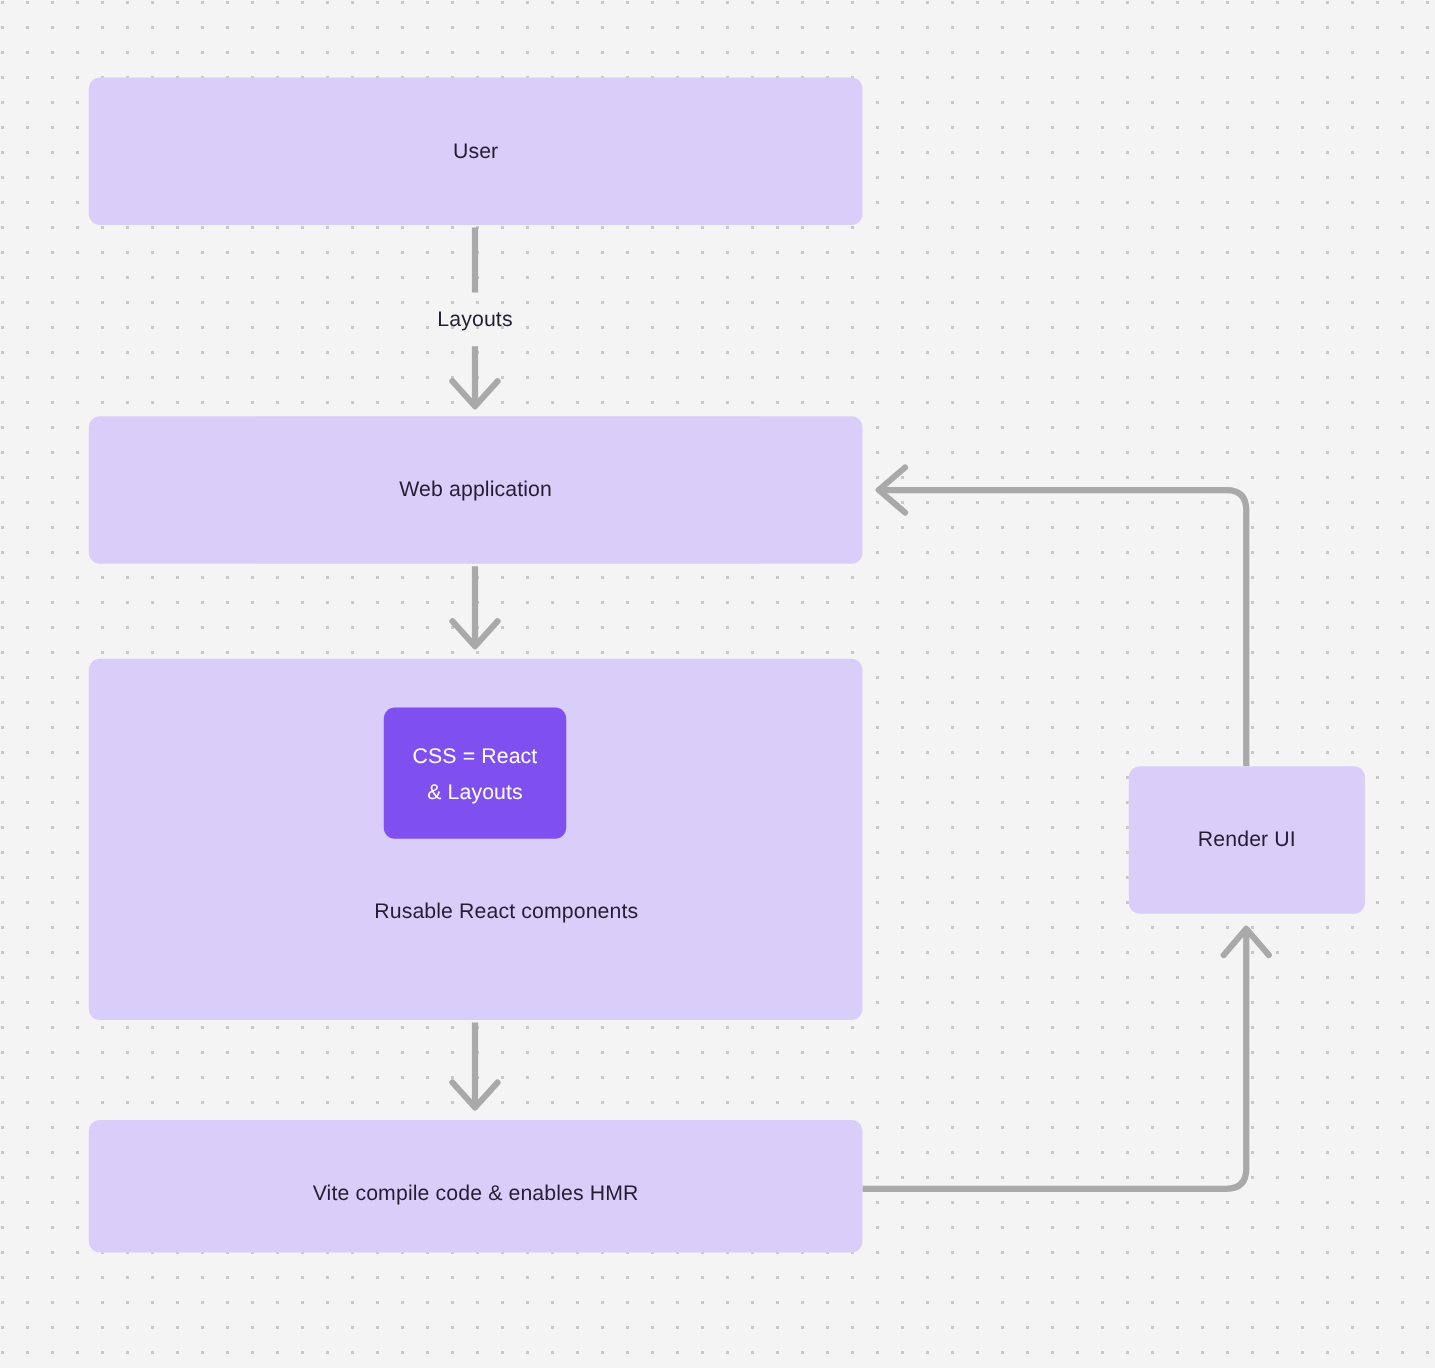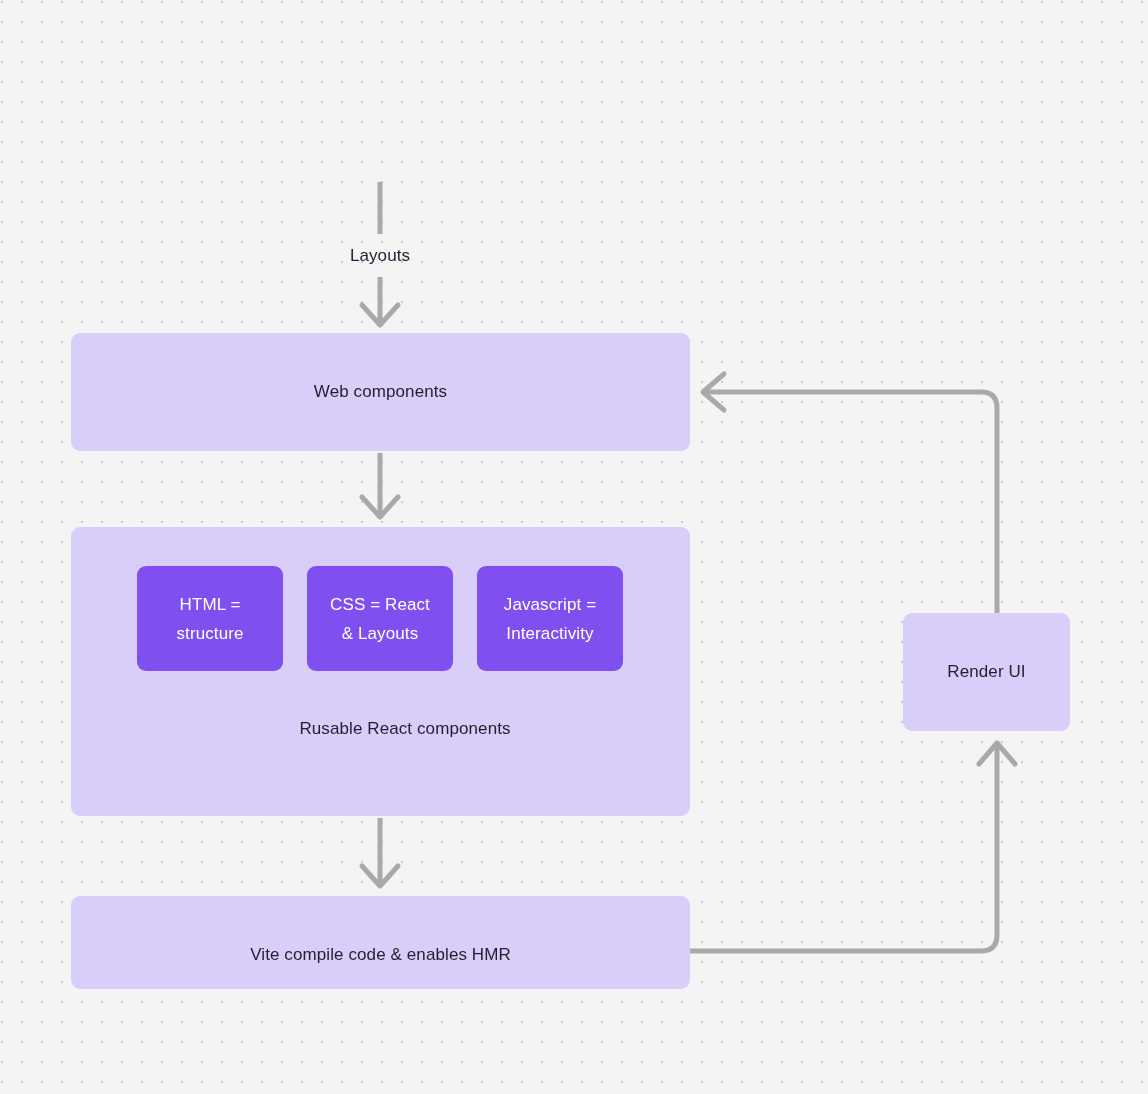"User" div.node { html: none -> <div> <div>User</div> </div> }
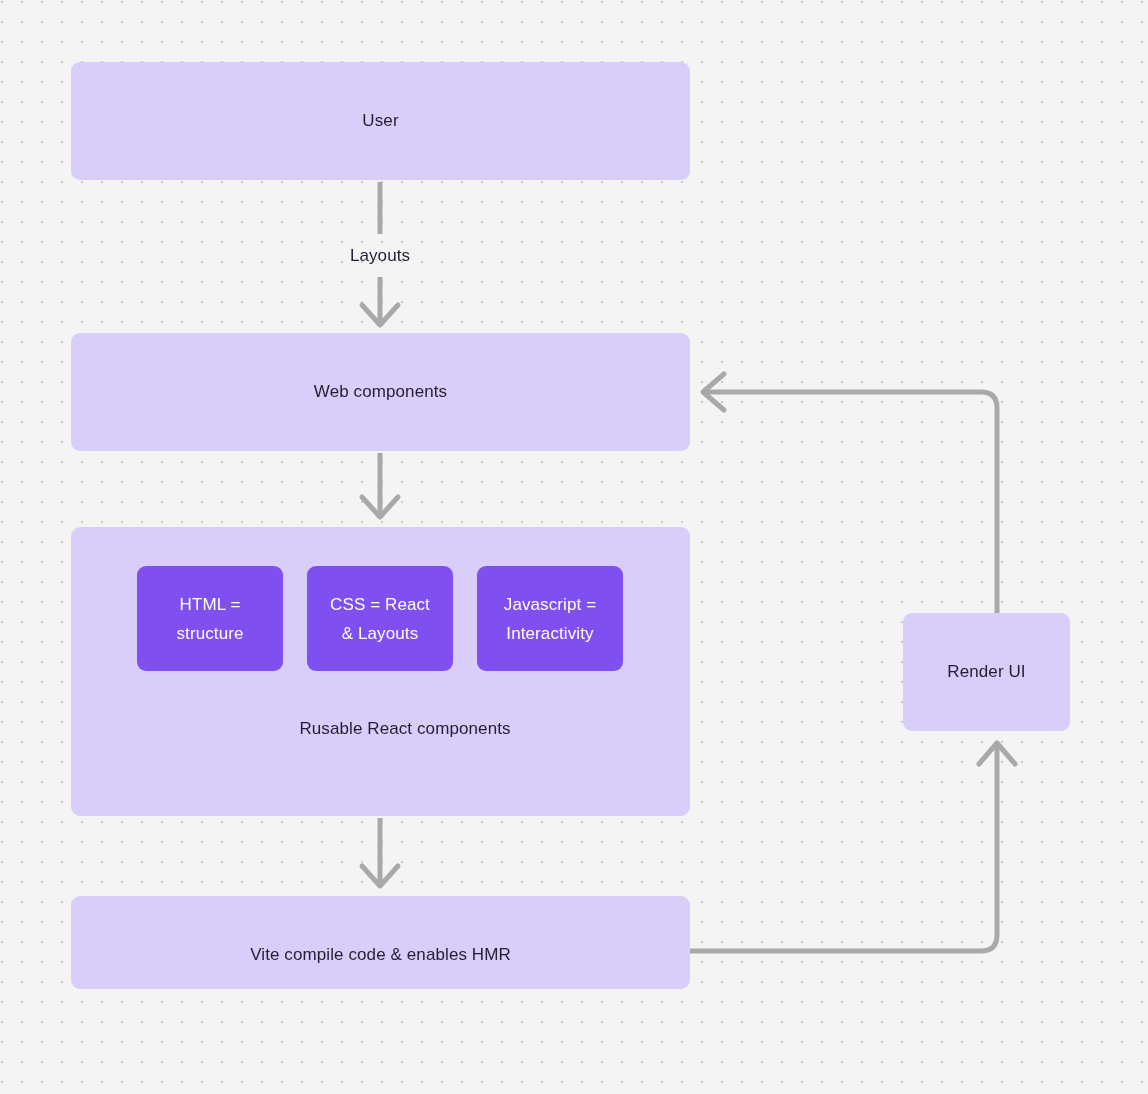"Web components" div.node-label { text: components -> application }
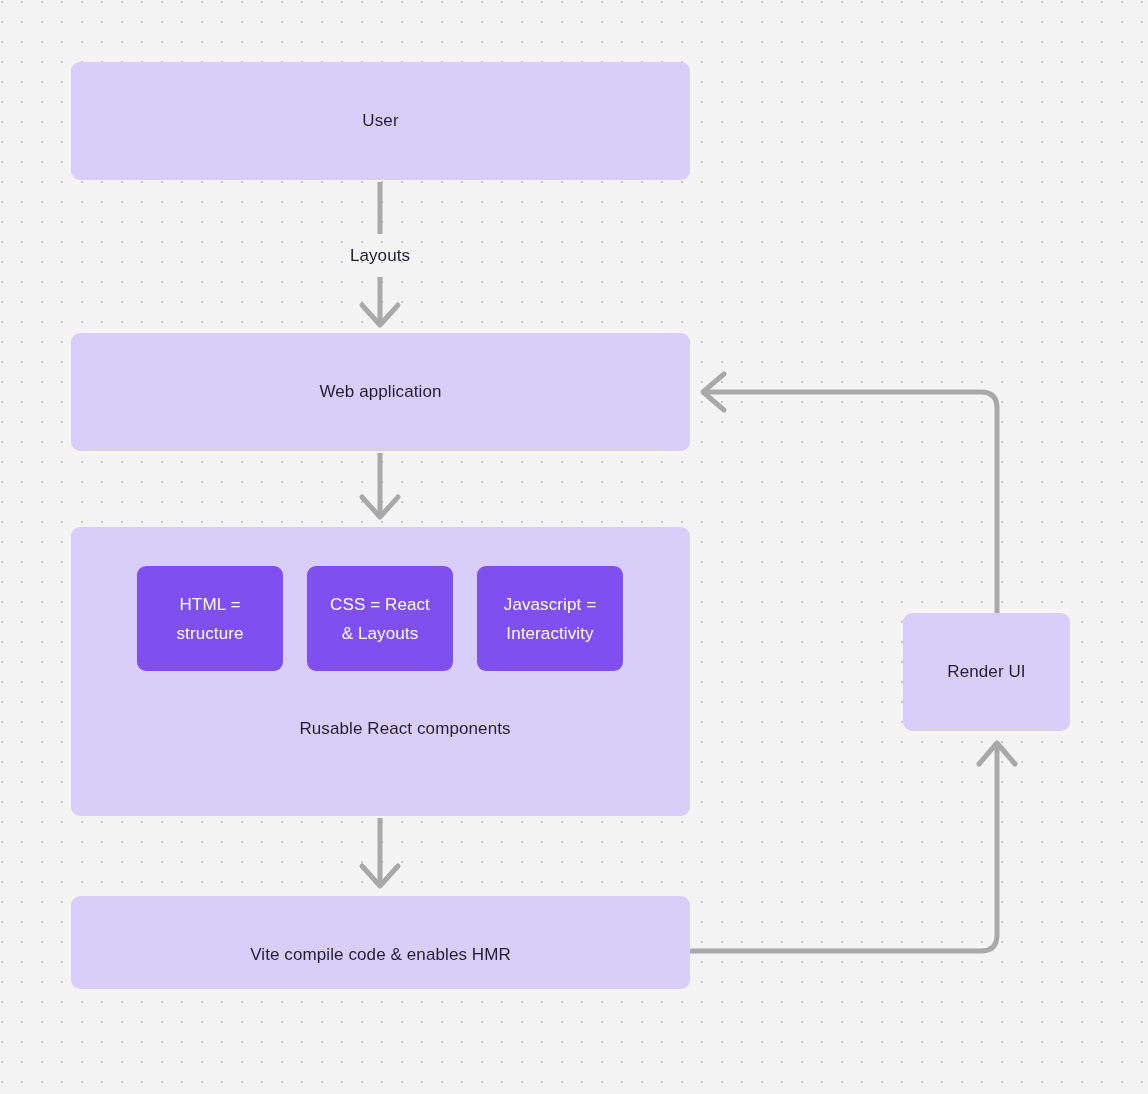"HTML =" div.chip { html: <div> <div> <span>HTML =</span><br> <span>structure</span> </div> </div> -> none }
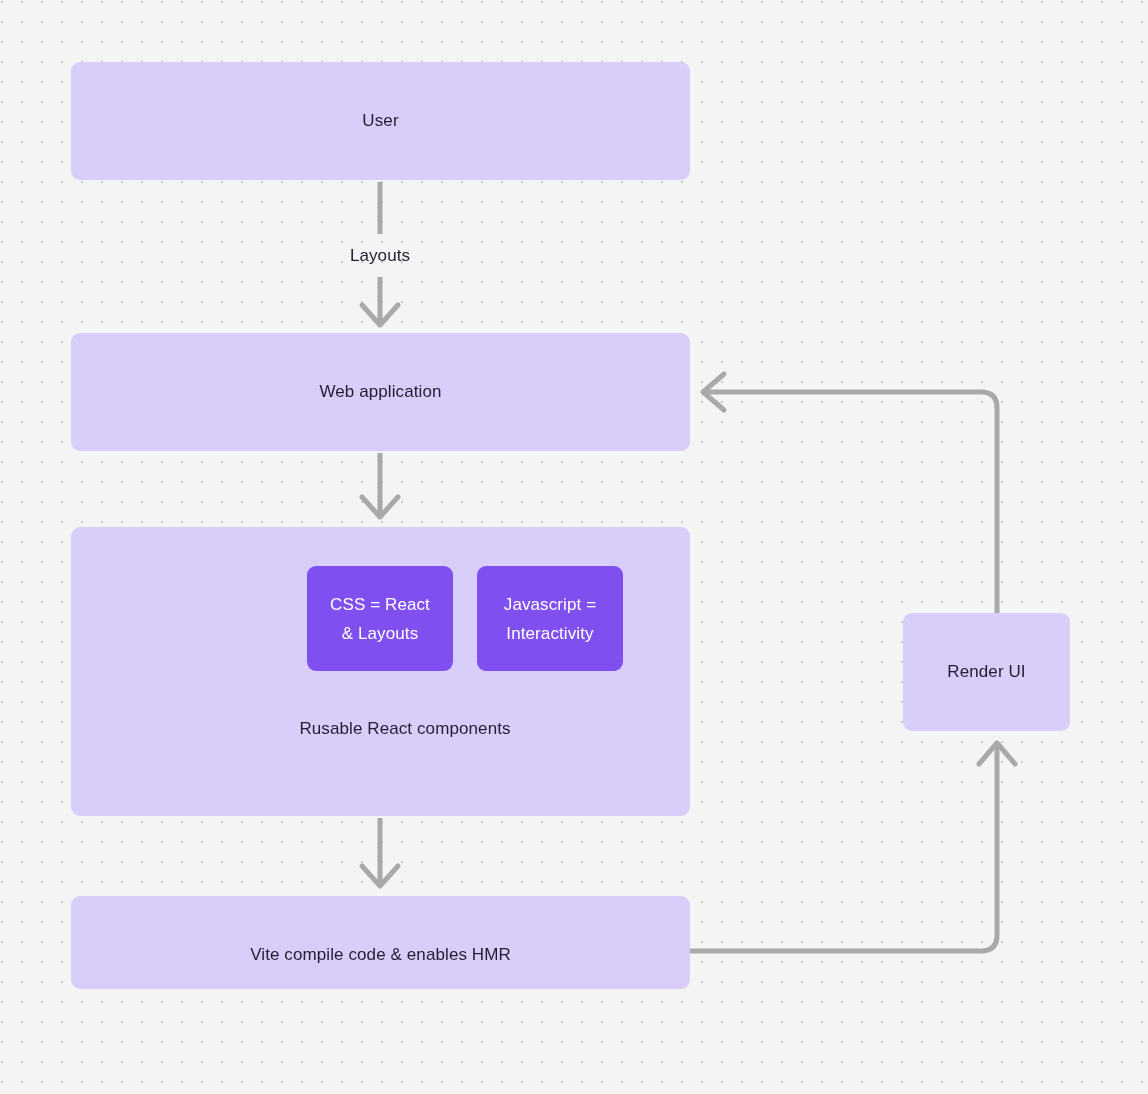"Javascript =" div.chip { html: <div> <div> <span>Javascript =</span><br> <span>Interactivity</span> </div> </div> -> none }
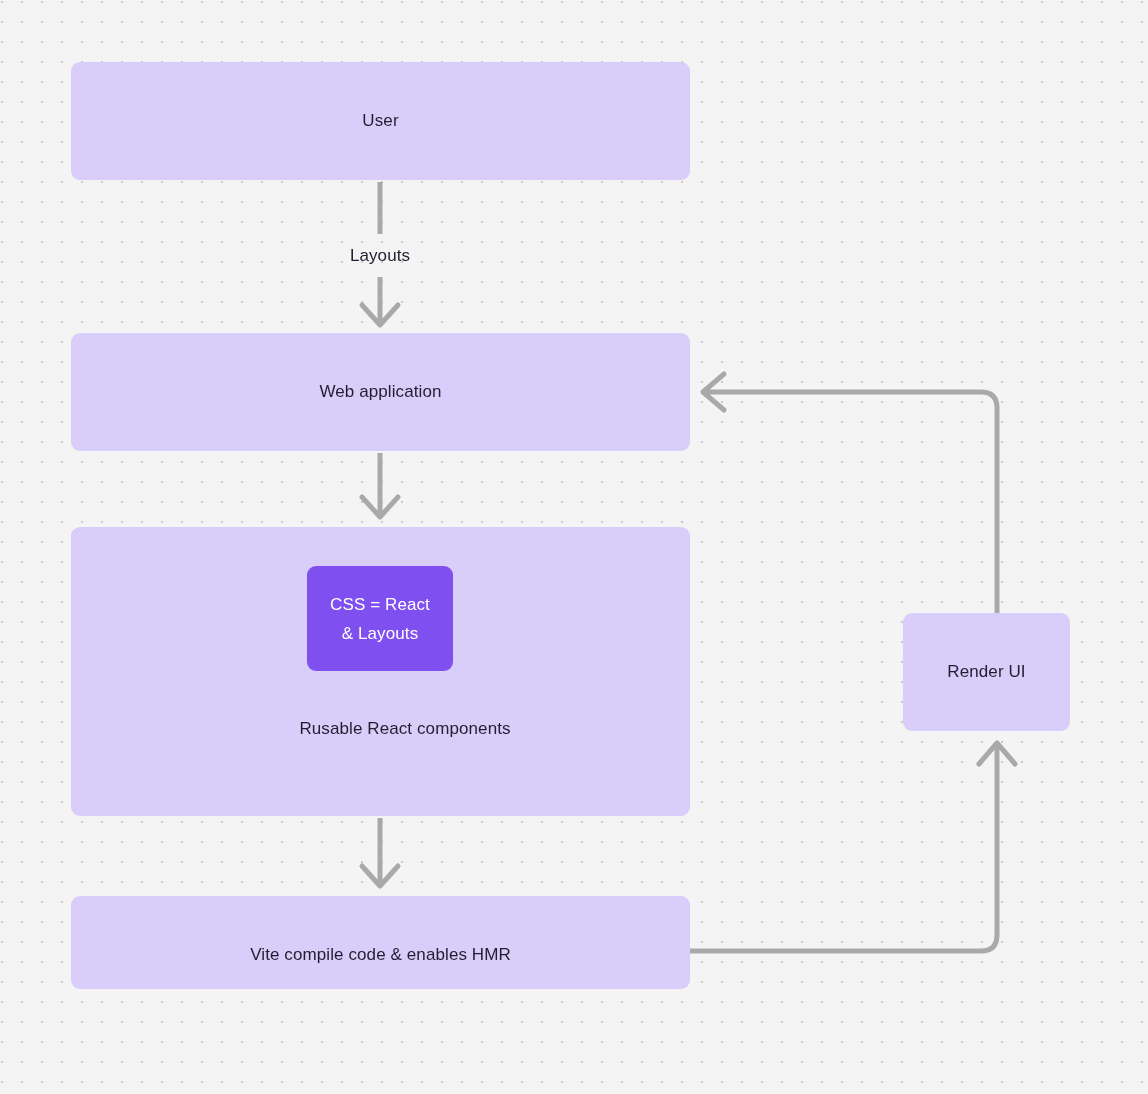"Render UI" #node-render { width: 167px -> 189px }
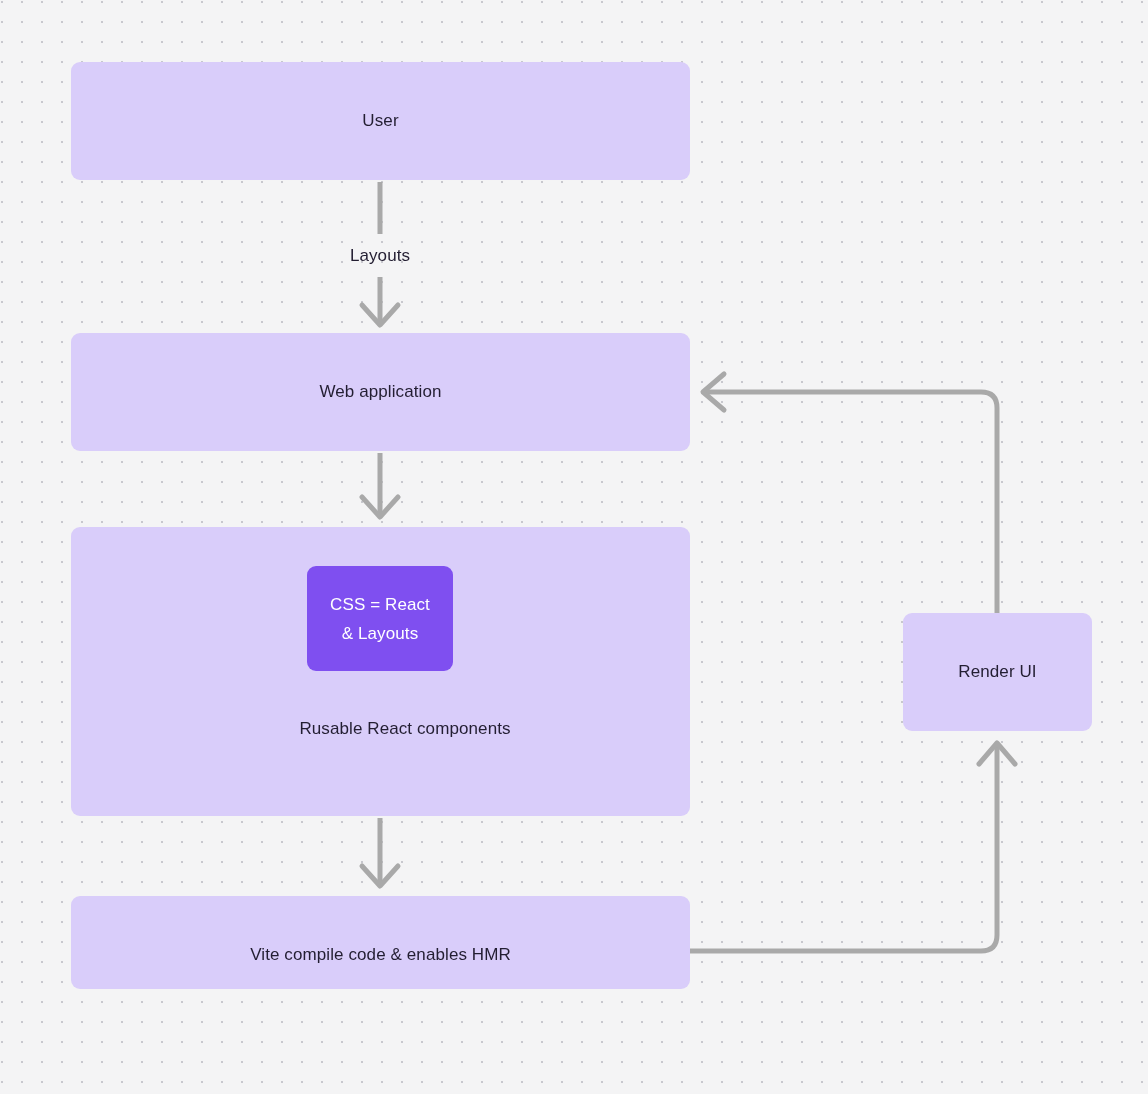"Vite compile code & enables" #node-vite { height: 93px -> 106px }
